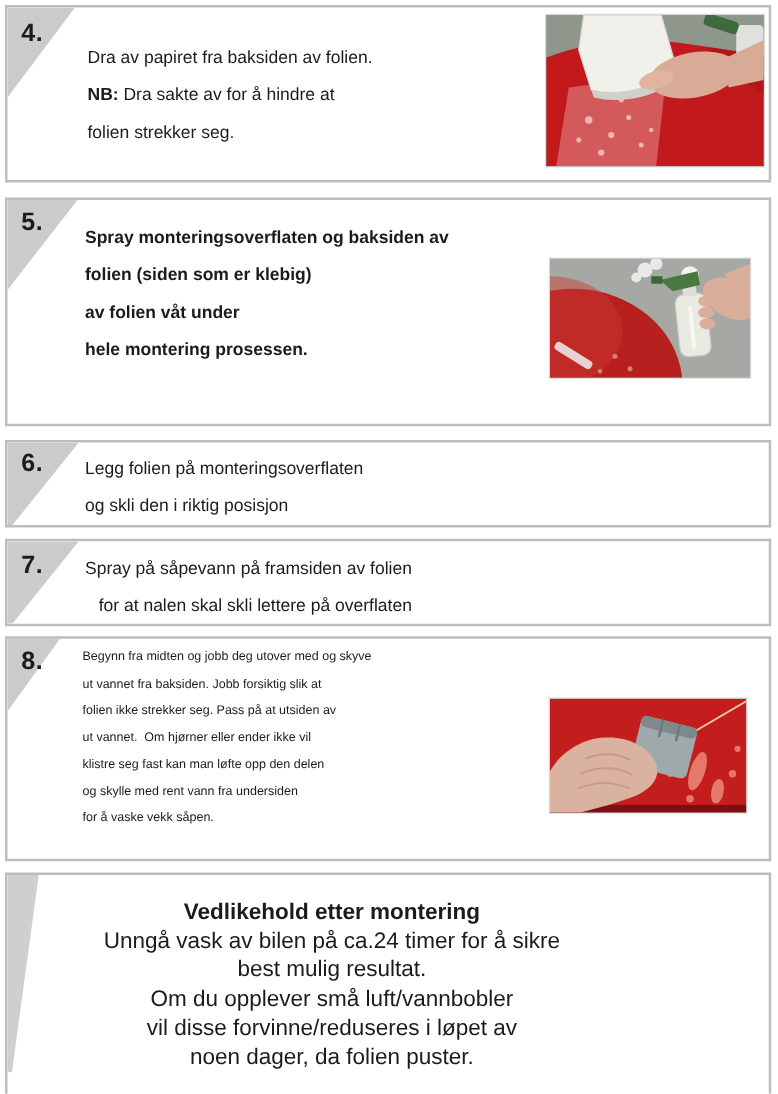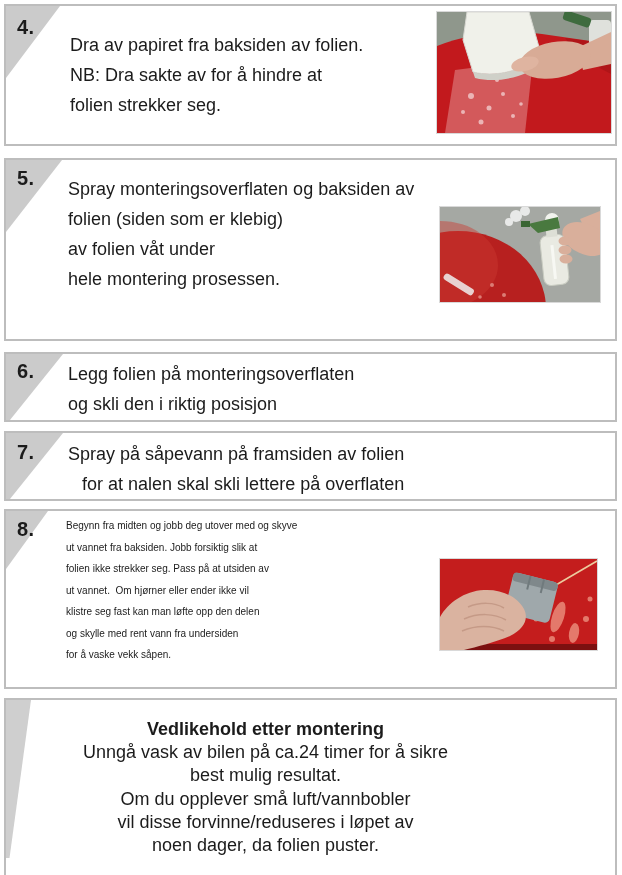"Dra av papiret fra baksiden" .step-text { font-size: 18px -> 14px }
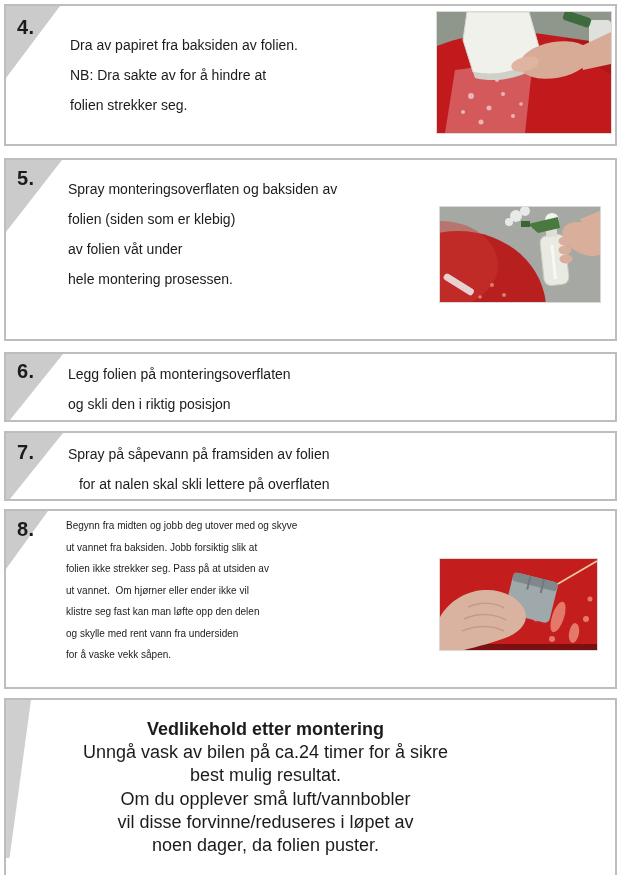"NB:" .nb { font-weight: normal -> bold }
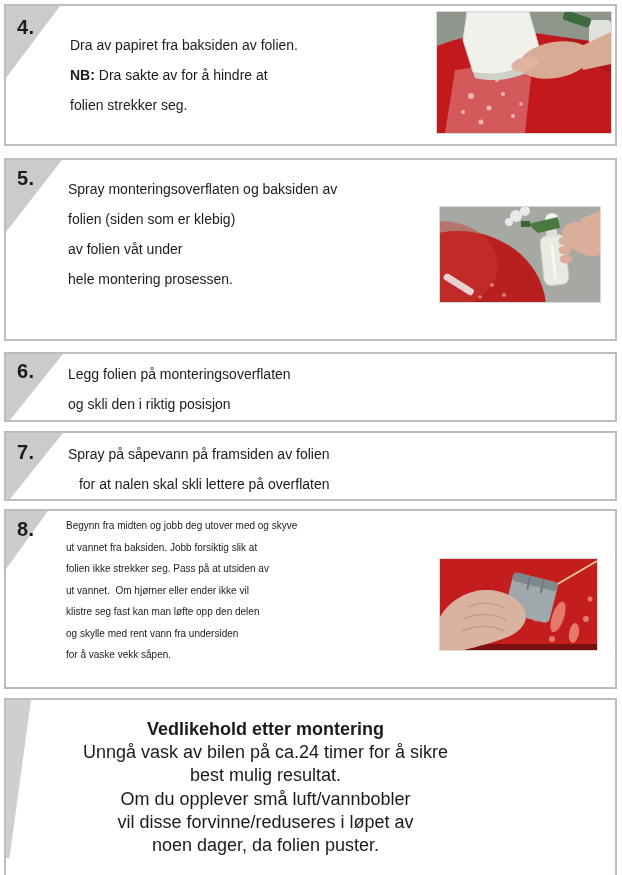"Spray monteringsoverflaten og baksiden" #box5 .step-text { font-weight: none -> bold }
